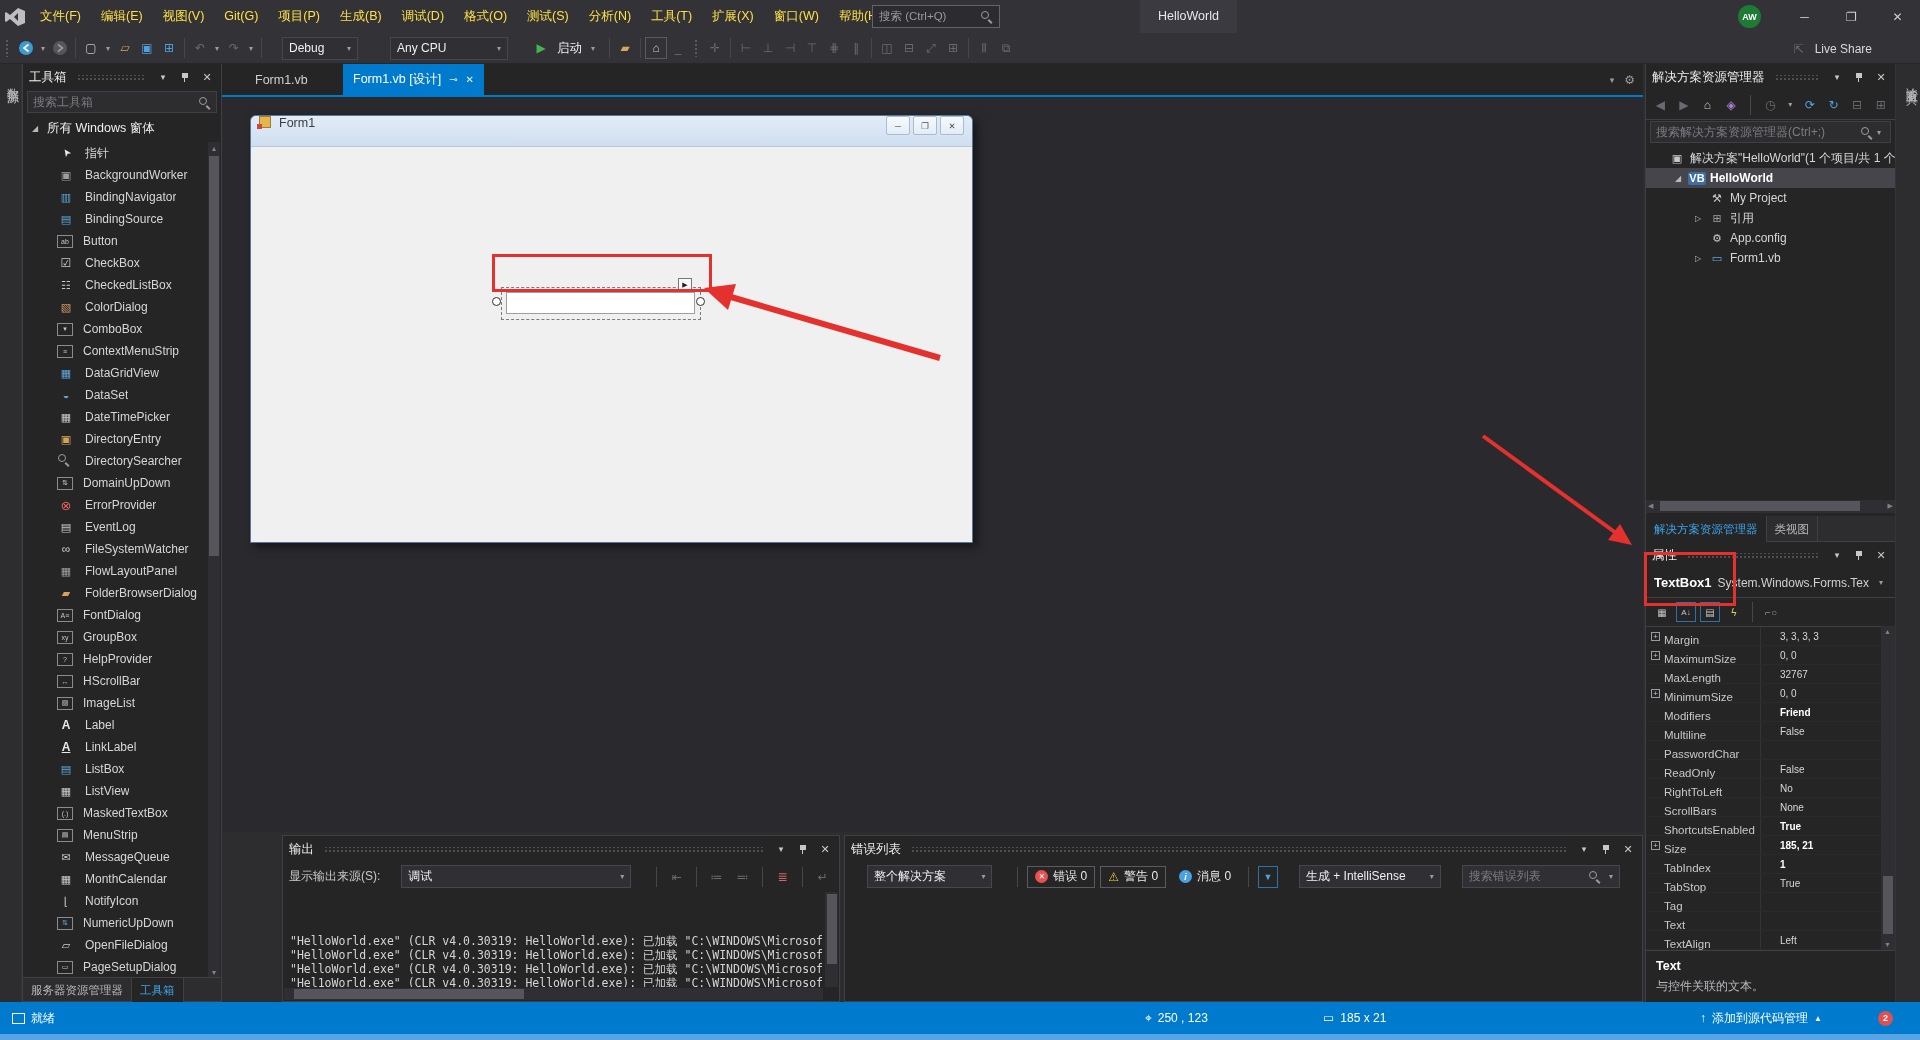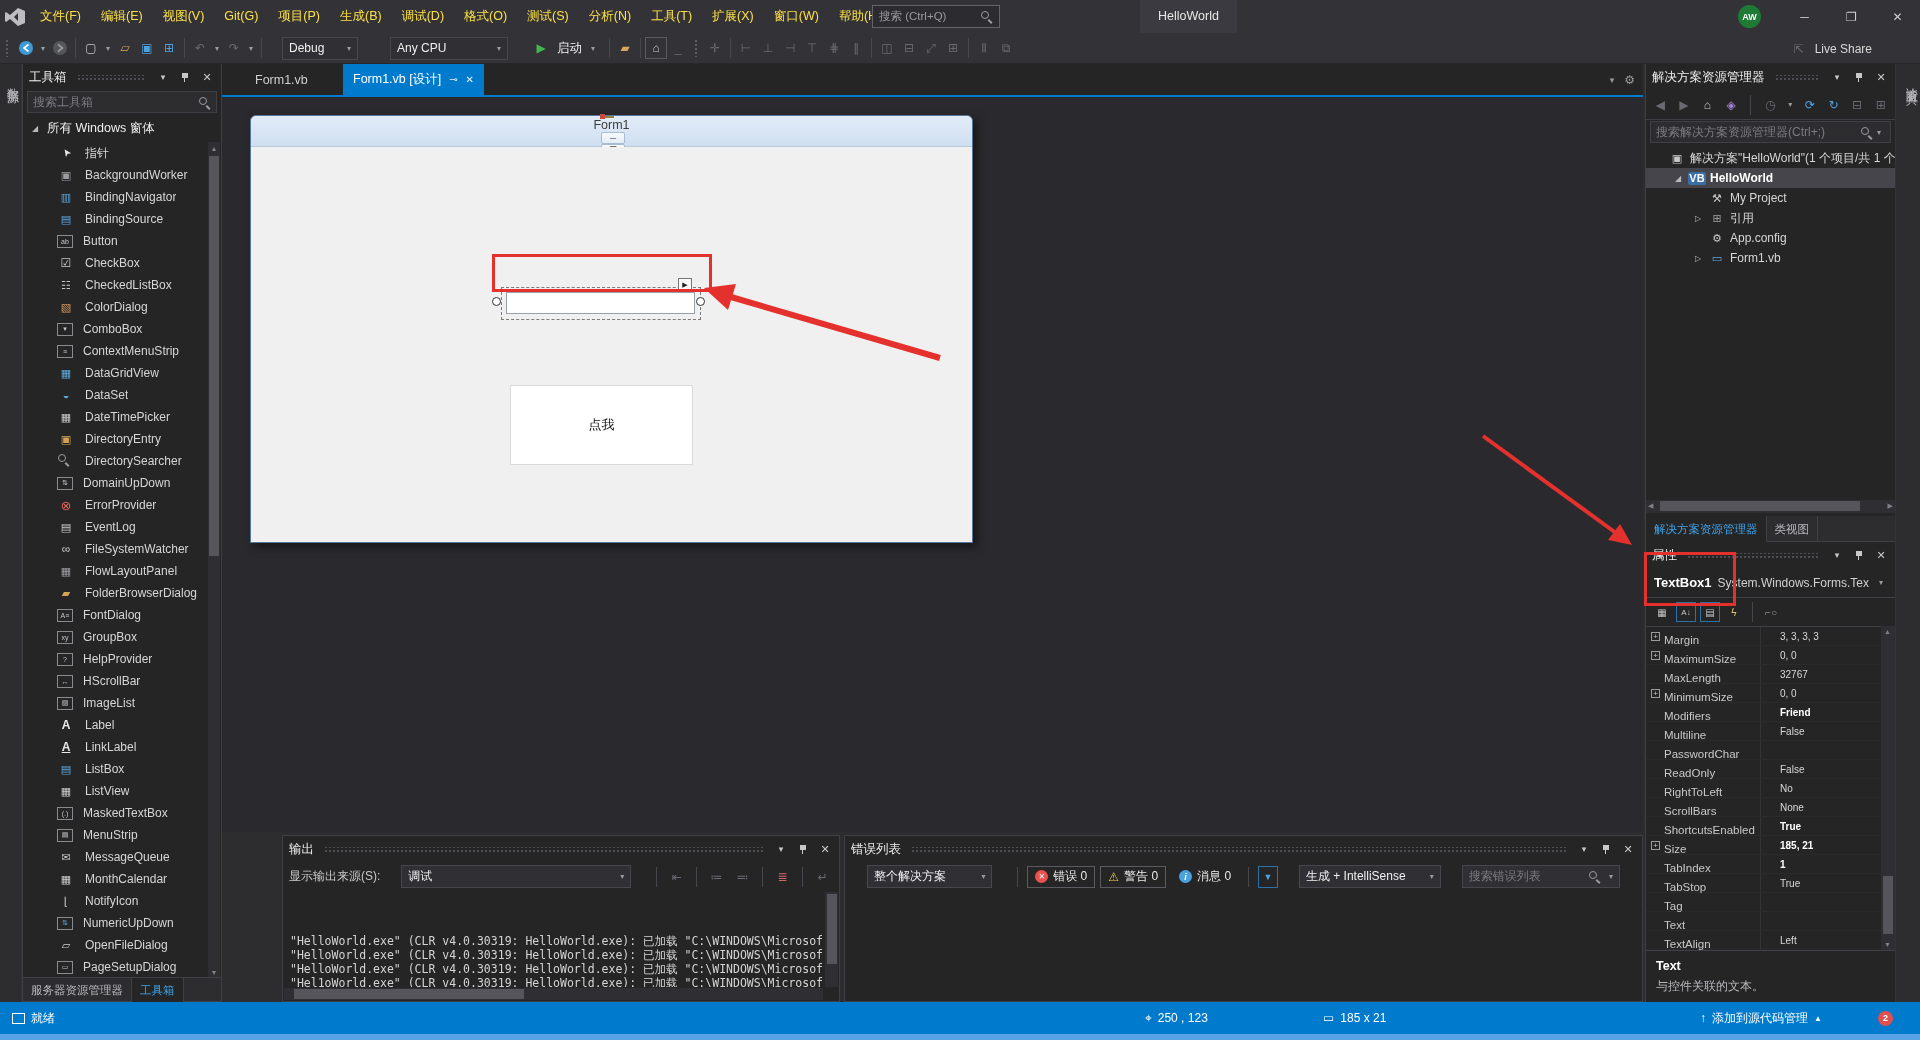"Form1" .form-titlebar { align-items: center -> flex-start; flex-direction: column -> none }
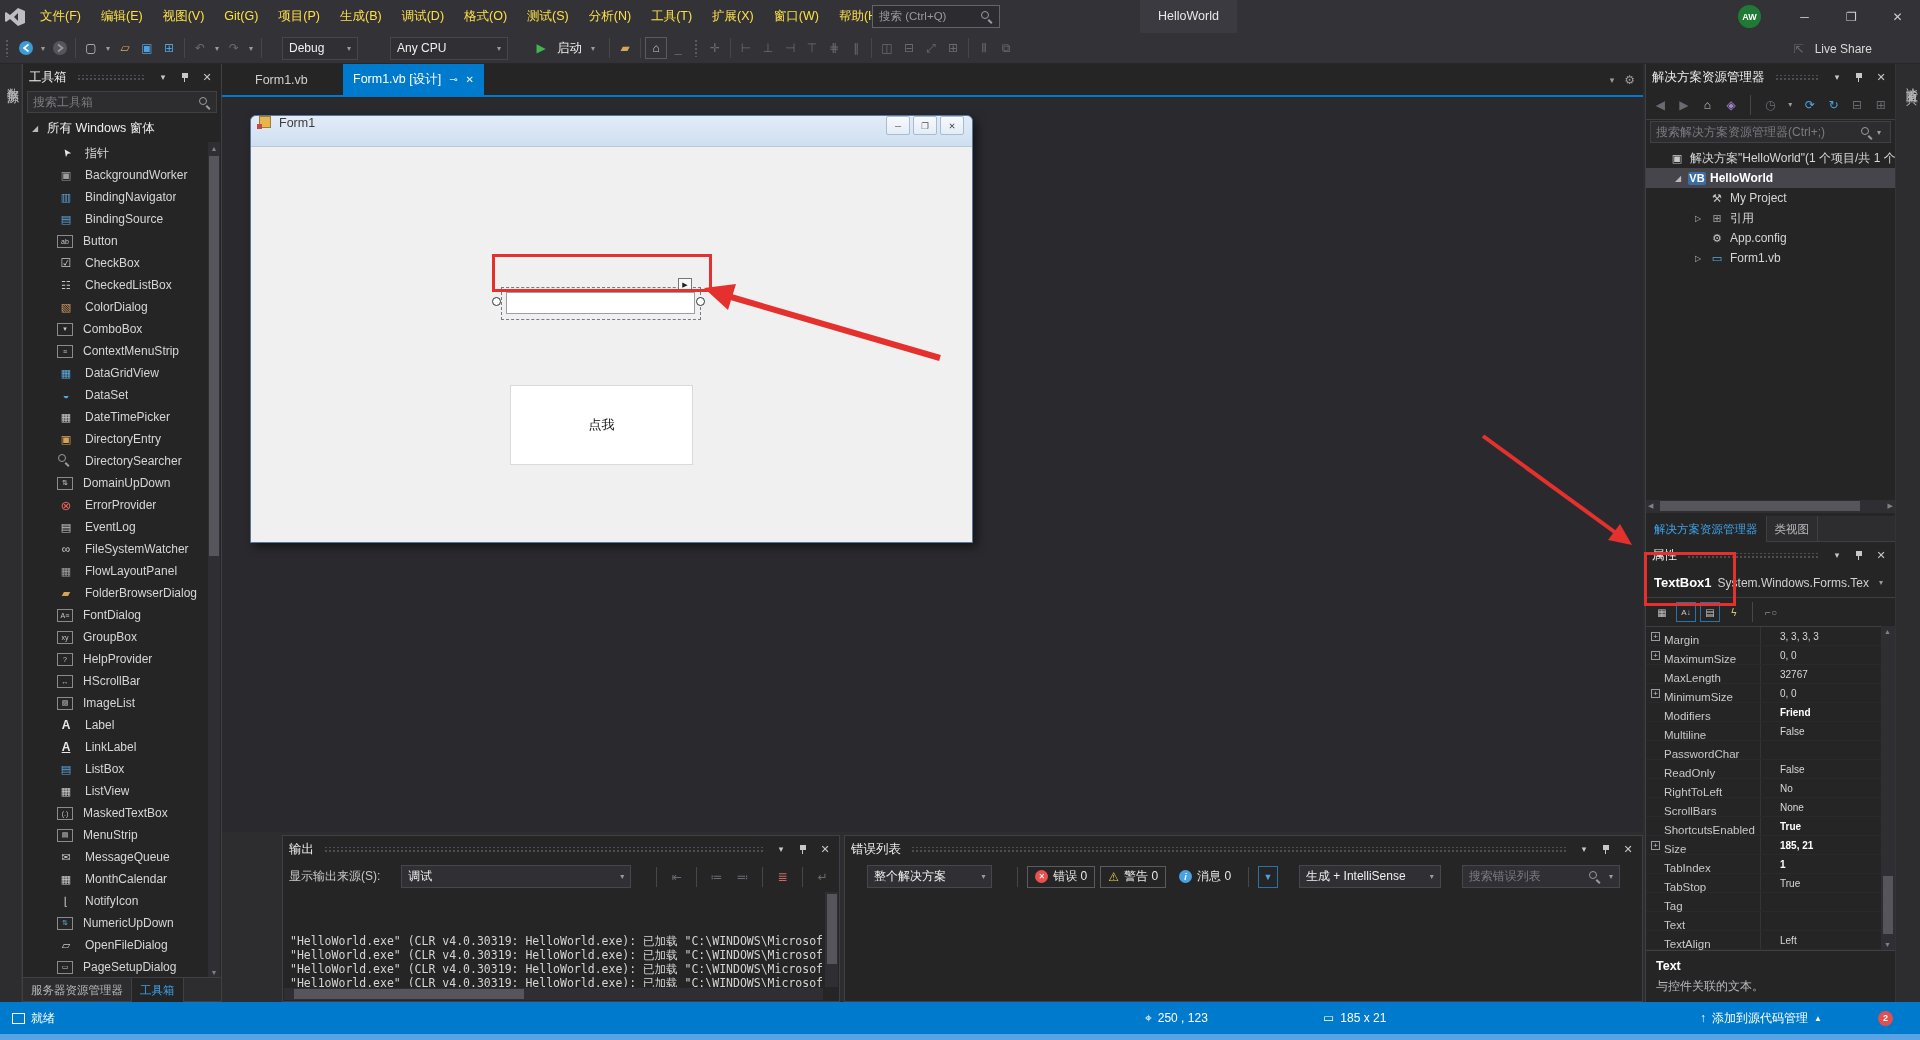"点我" div.design-button { html: <div> <span>点我</span> </div> -> none }
